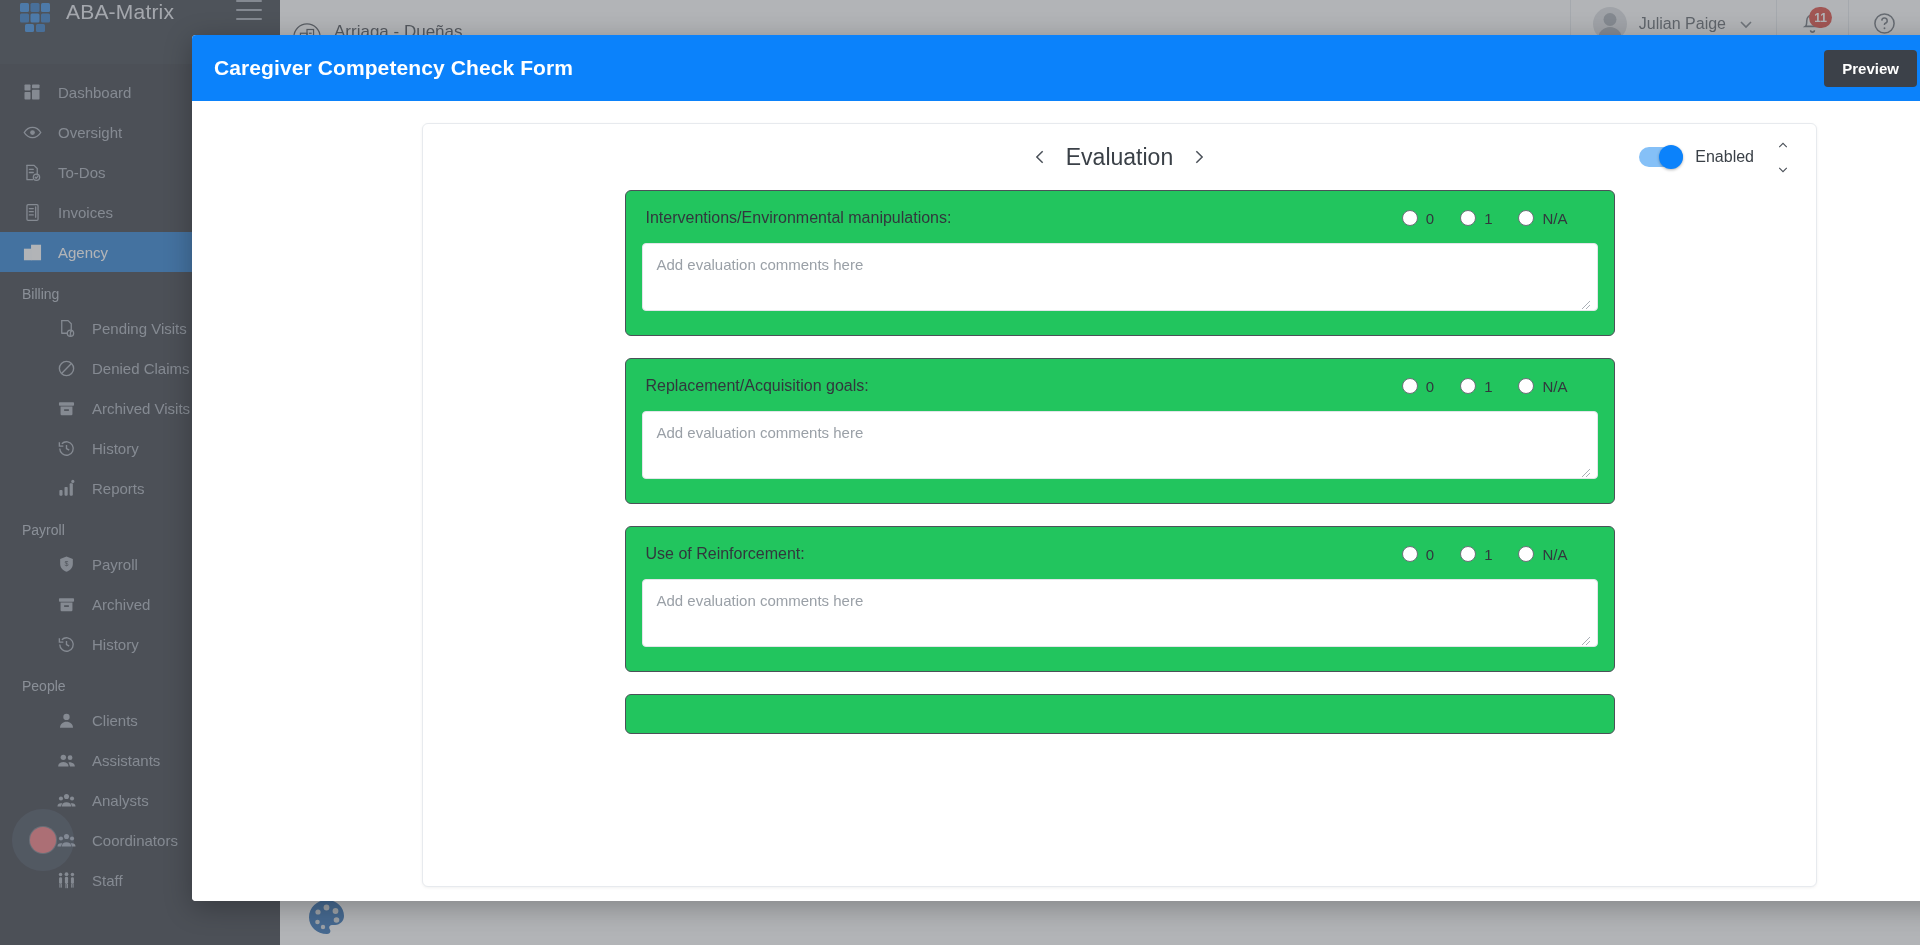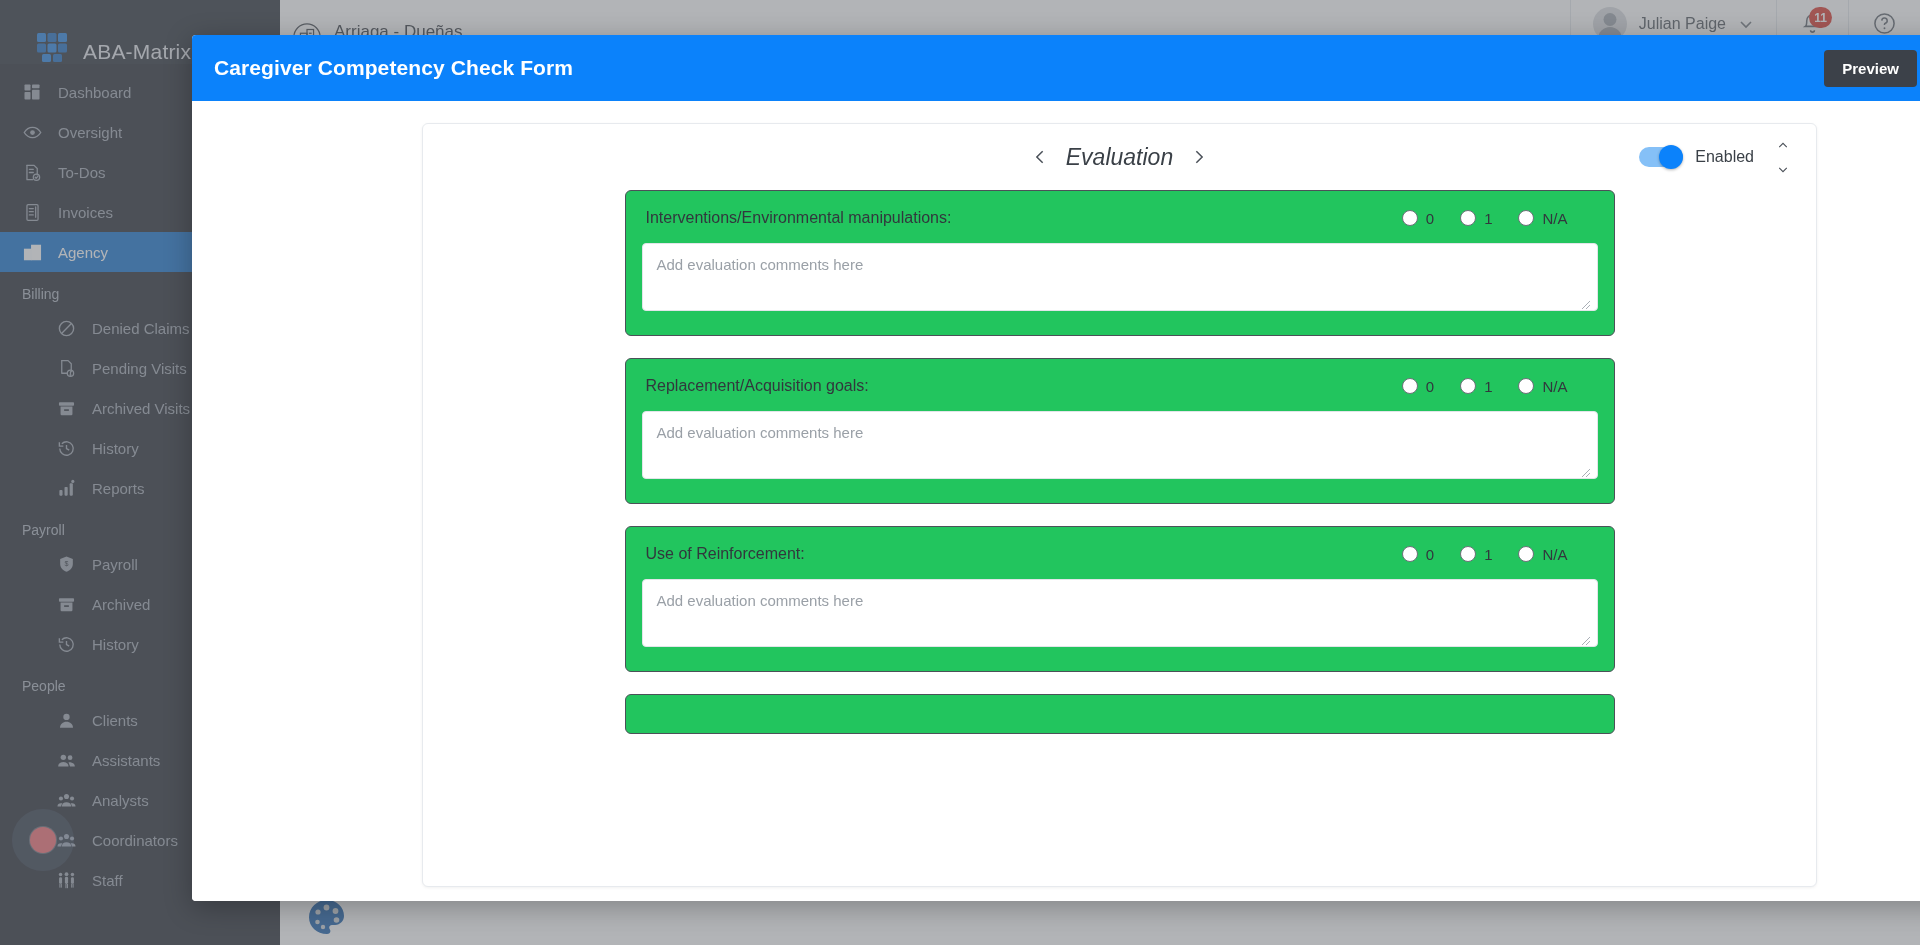"ABA-Matrix" .sb-brand { align-items: flex-end -> flex-start; padding: 0 35px -> 0 18px }
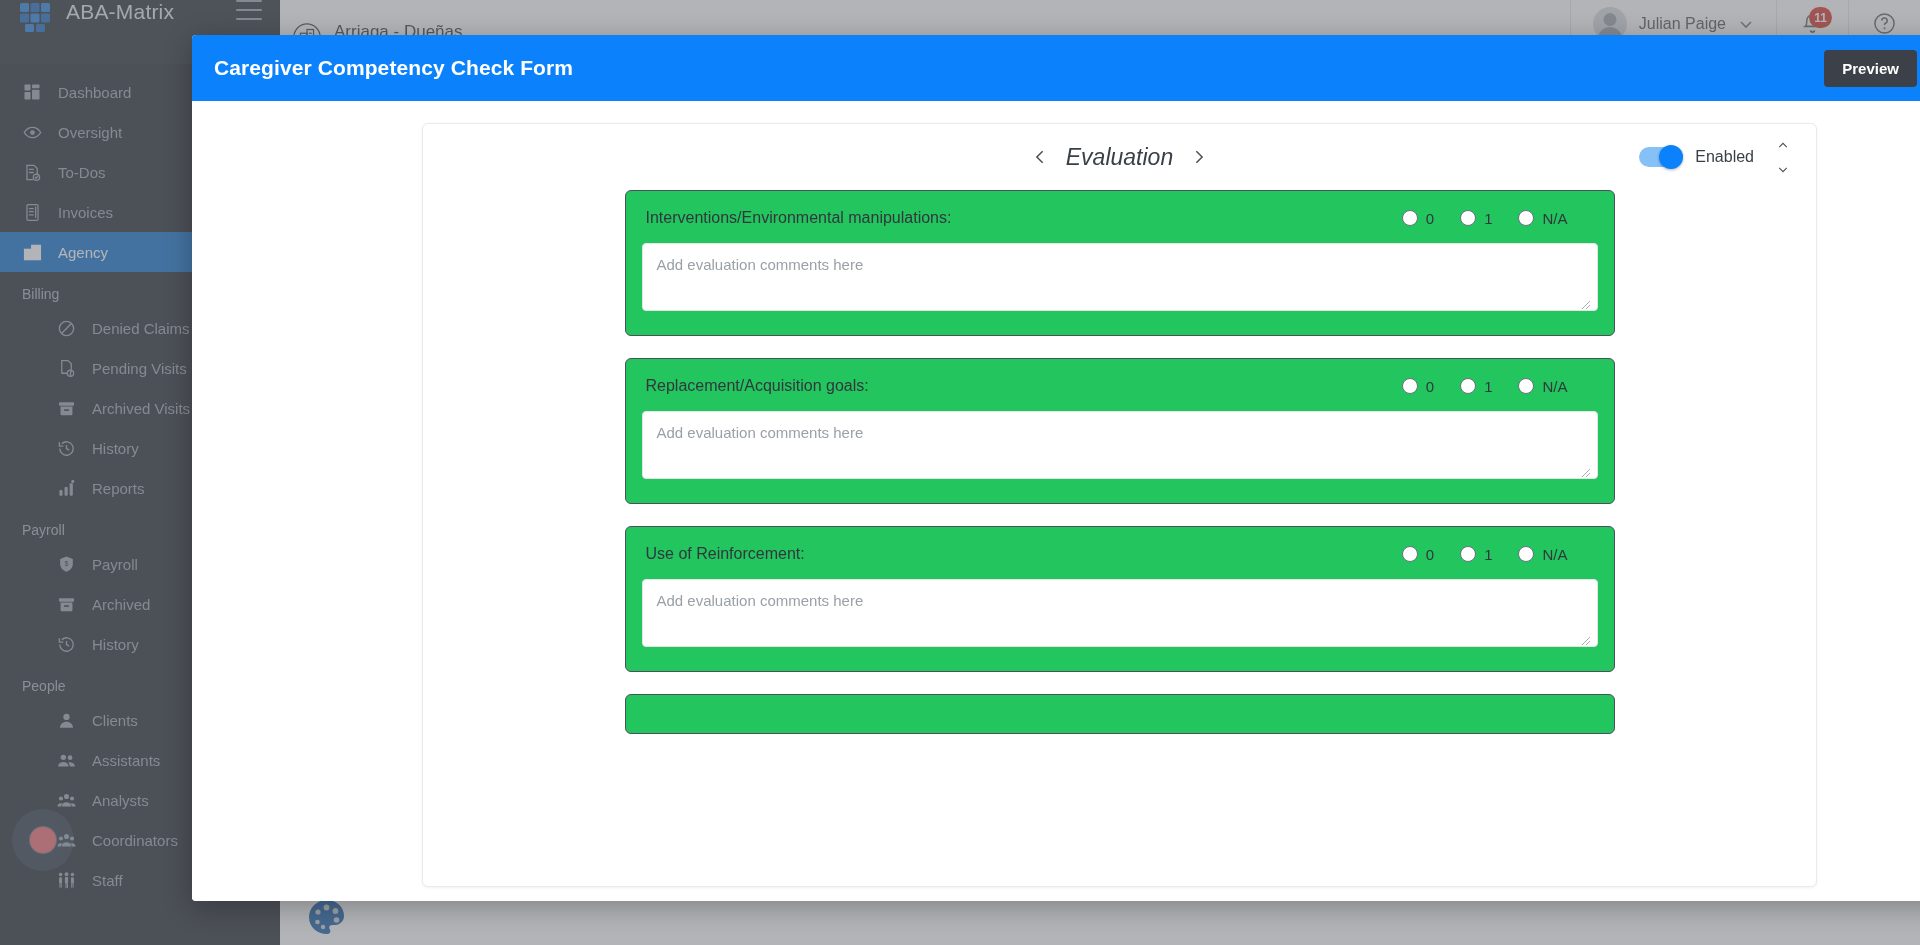"Evaluation" .sec-nav { font-style: italic -> none }
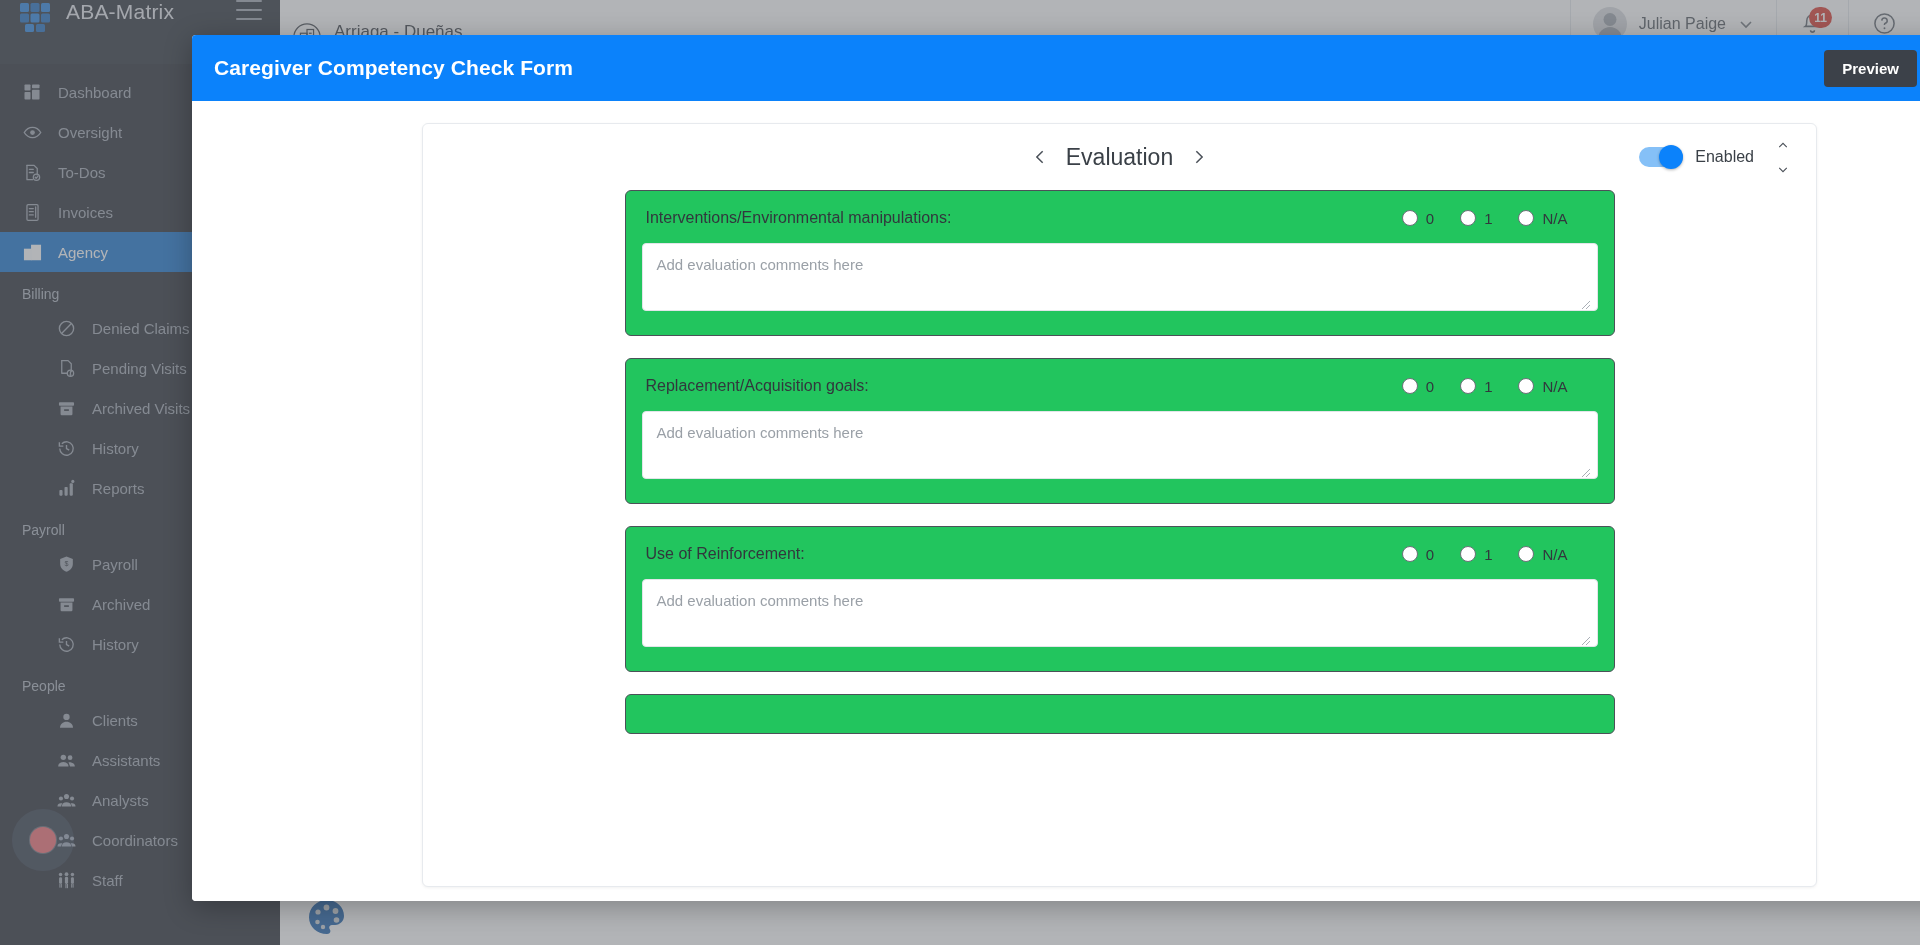"Denied Claims" div.sb-item { order: before "Pending Visits" -> after "Pending Visits" }
